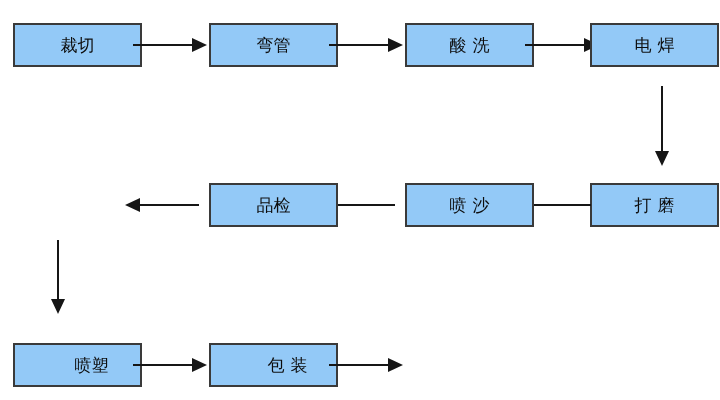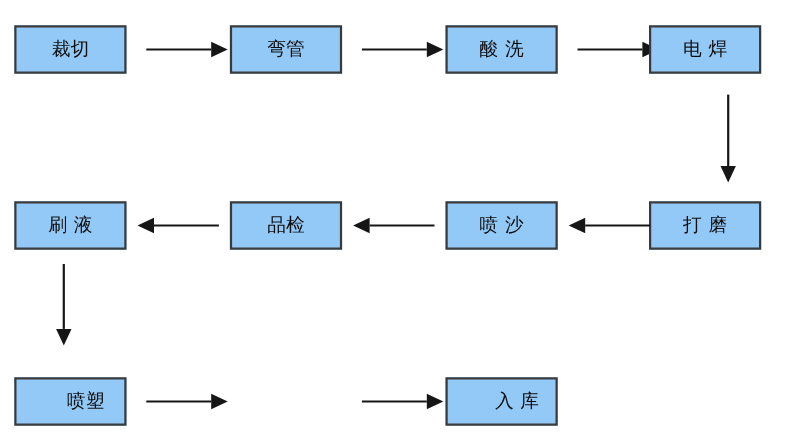"裁切" .node { width: 102px -> 129px }
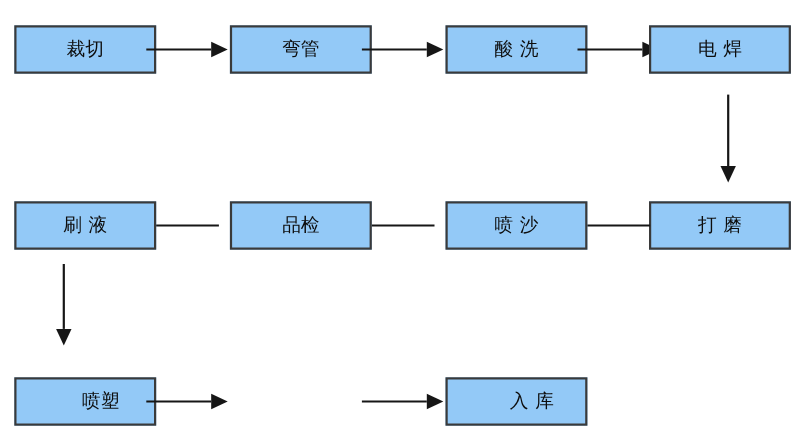"刷液" div.node { html: <div> <span>刷液</span> </div> -> none }
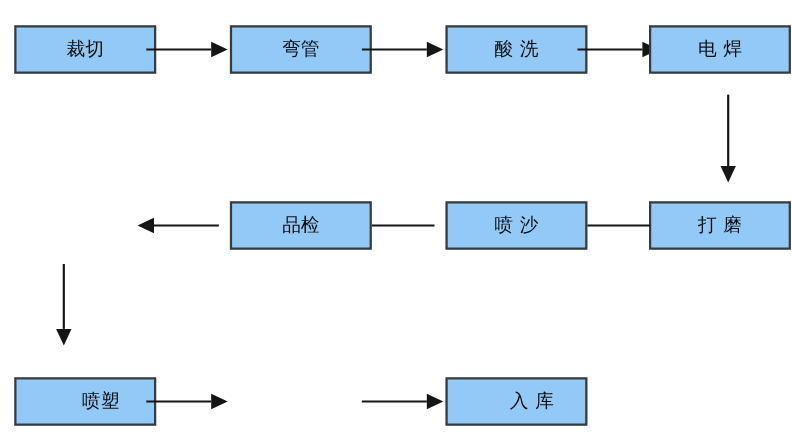"包装" div.node { html: none -> <div> <span>包装</span> </div> }
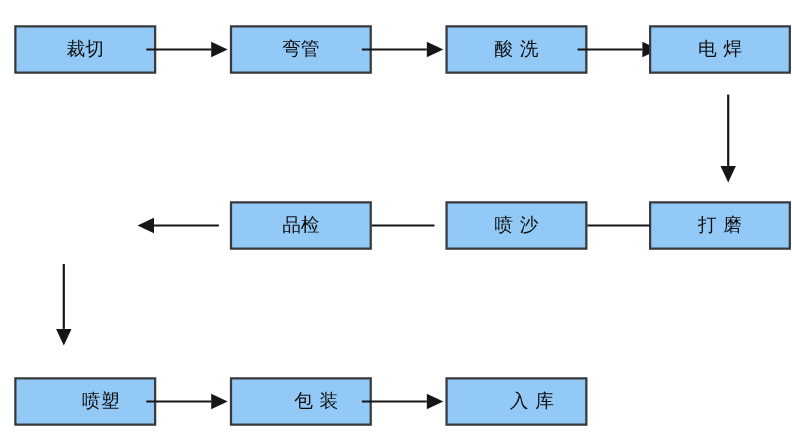"入库" div.node { html: <div> <span>入库</span> </div> -> none }
